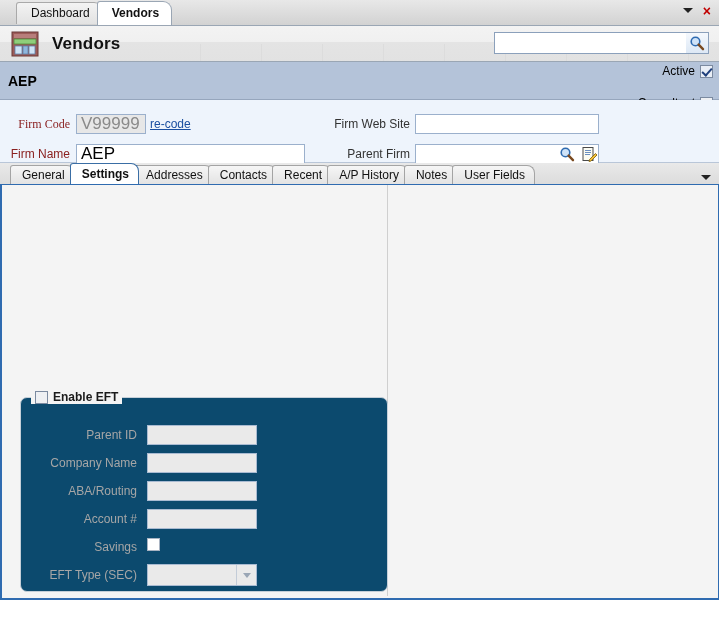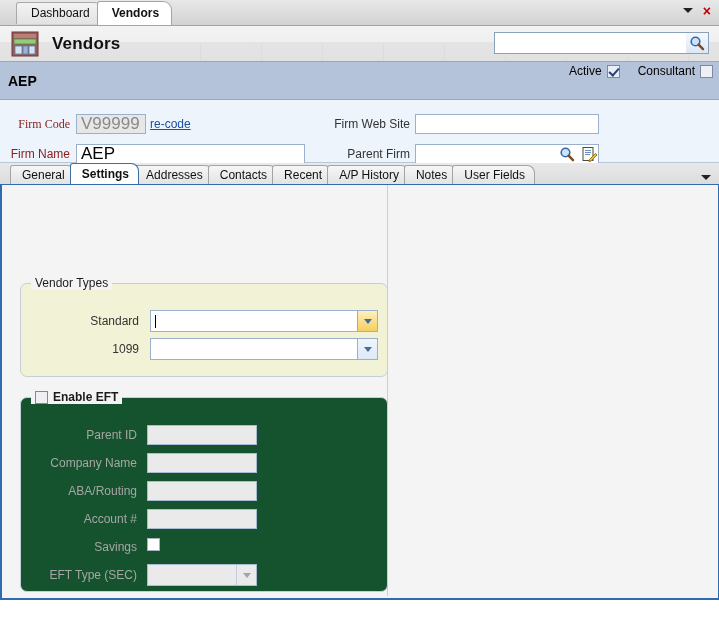"Active" .recflags { flex-direction: row -> column }
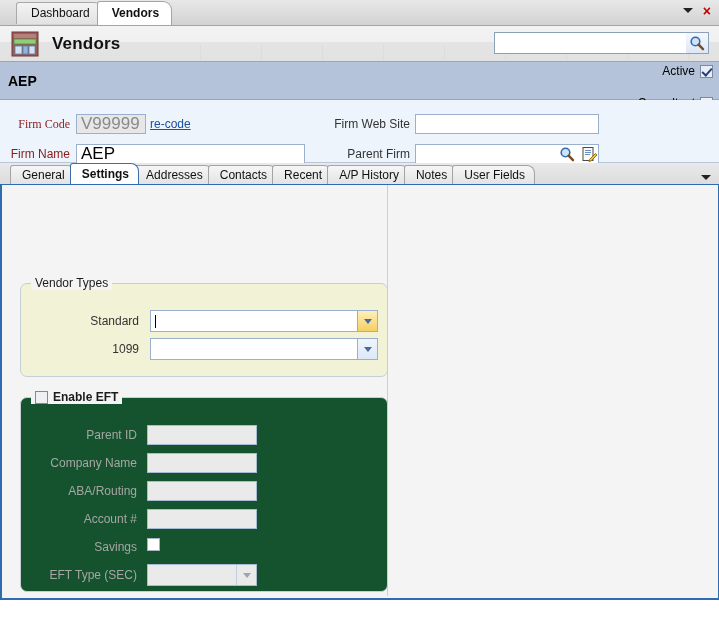"Vendor Types" div.fset { html: <div> <div>Vendor Types</div> <div>Standard</div> <div> <div><span></span></div> <div> <span></span> </div> </div> <div>1099</div> <div> <div></div> <div> <span></span> </div> </div> </div> -> none }
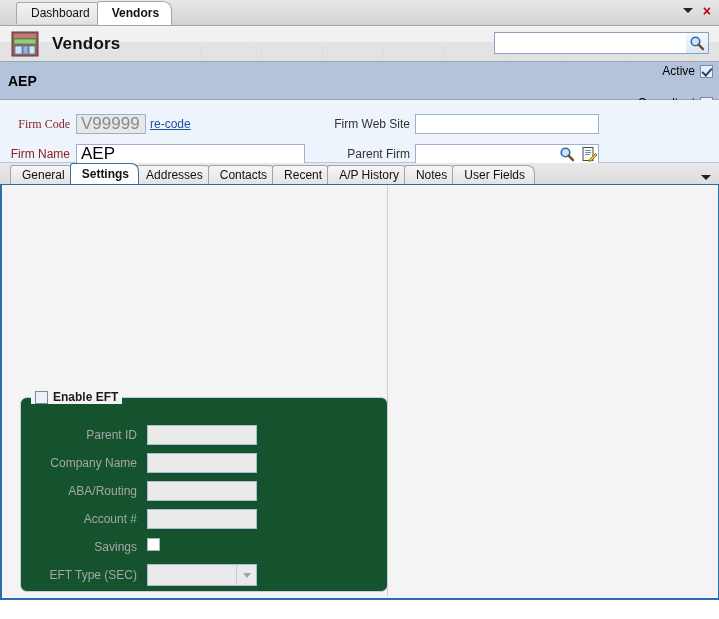"Enable EFT" .fset.plain { background: #14532d -> #0c4a6e }
